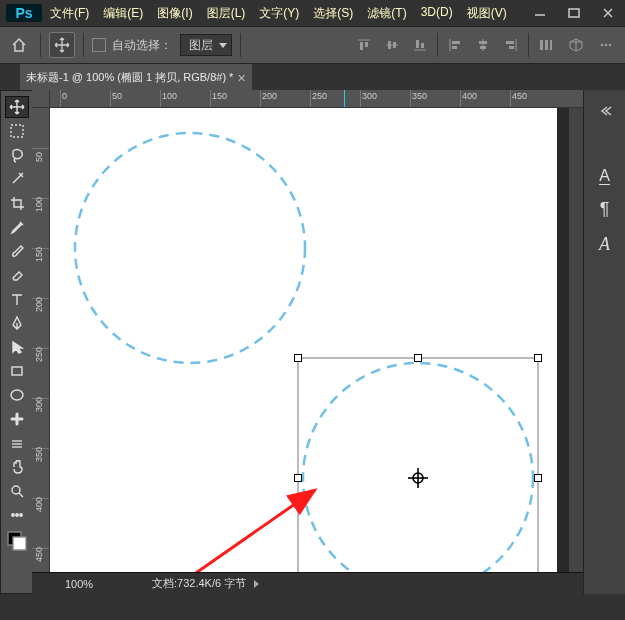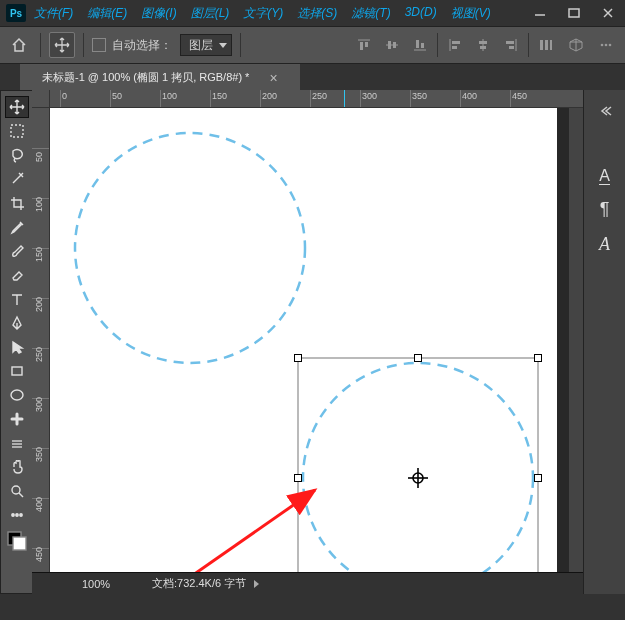"Ps" .ps-badge { font-size: 10px -> 14px; width: 20px -> 36px }
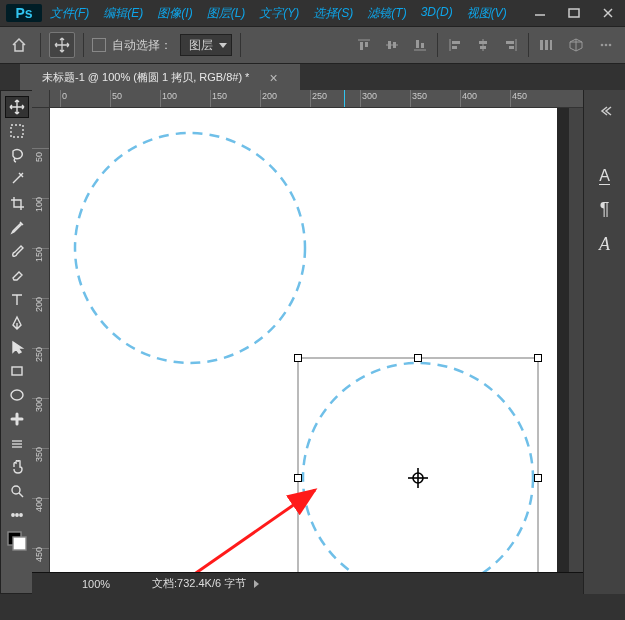"文件(F)" .menus span { color: #0ea5e9 -> #fef9c3; font-style: italic -> none }
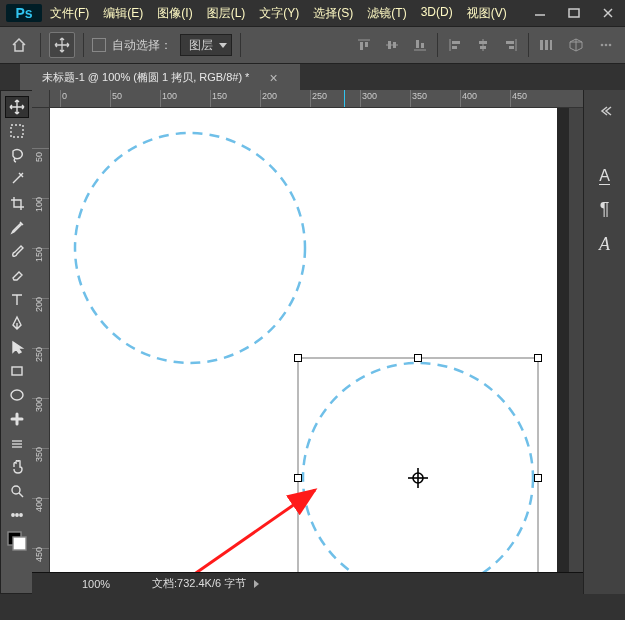"未标题-1 @ 100% (椭圆 1" .doc-tab { gap: 20px -> 4px; padding: 0 22px -> 0 6px }
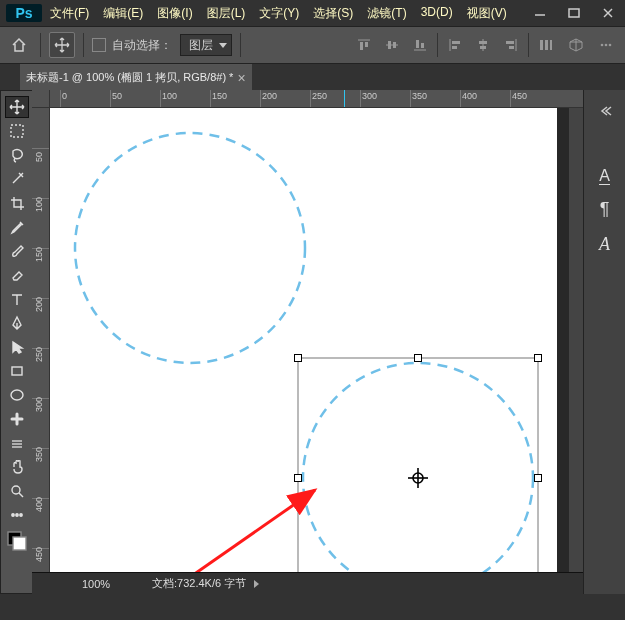"100%" .statusbar .zoom { padding-left: 50px -> 33px }
